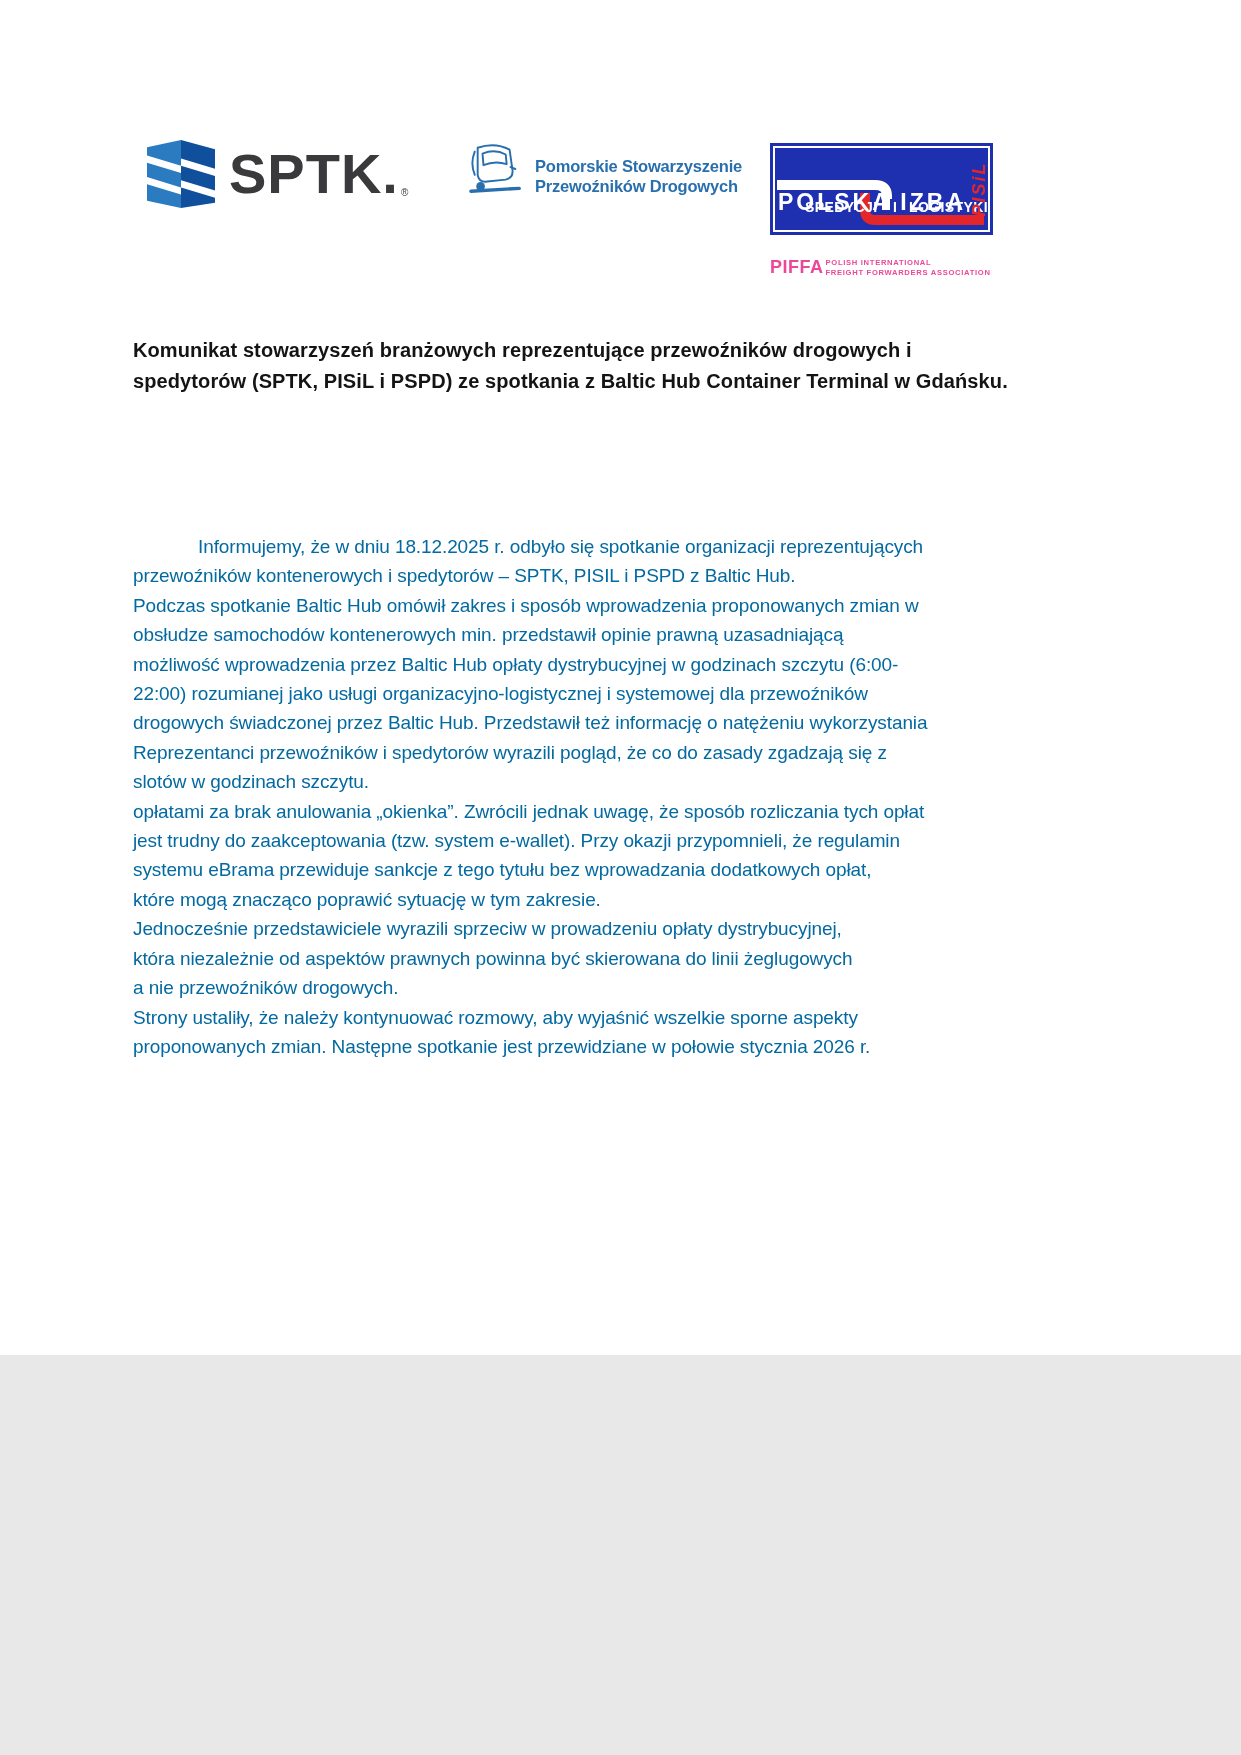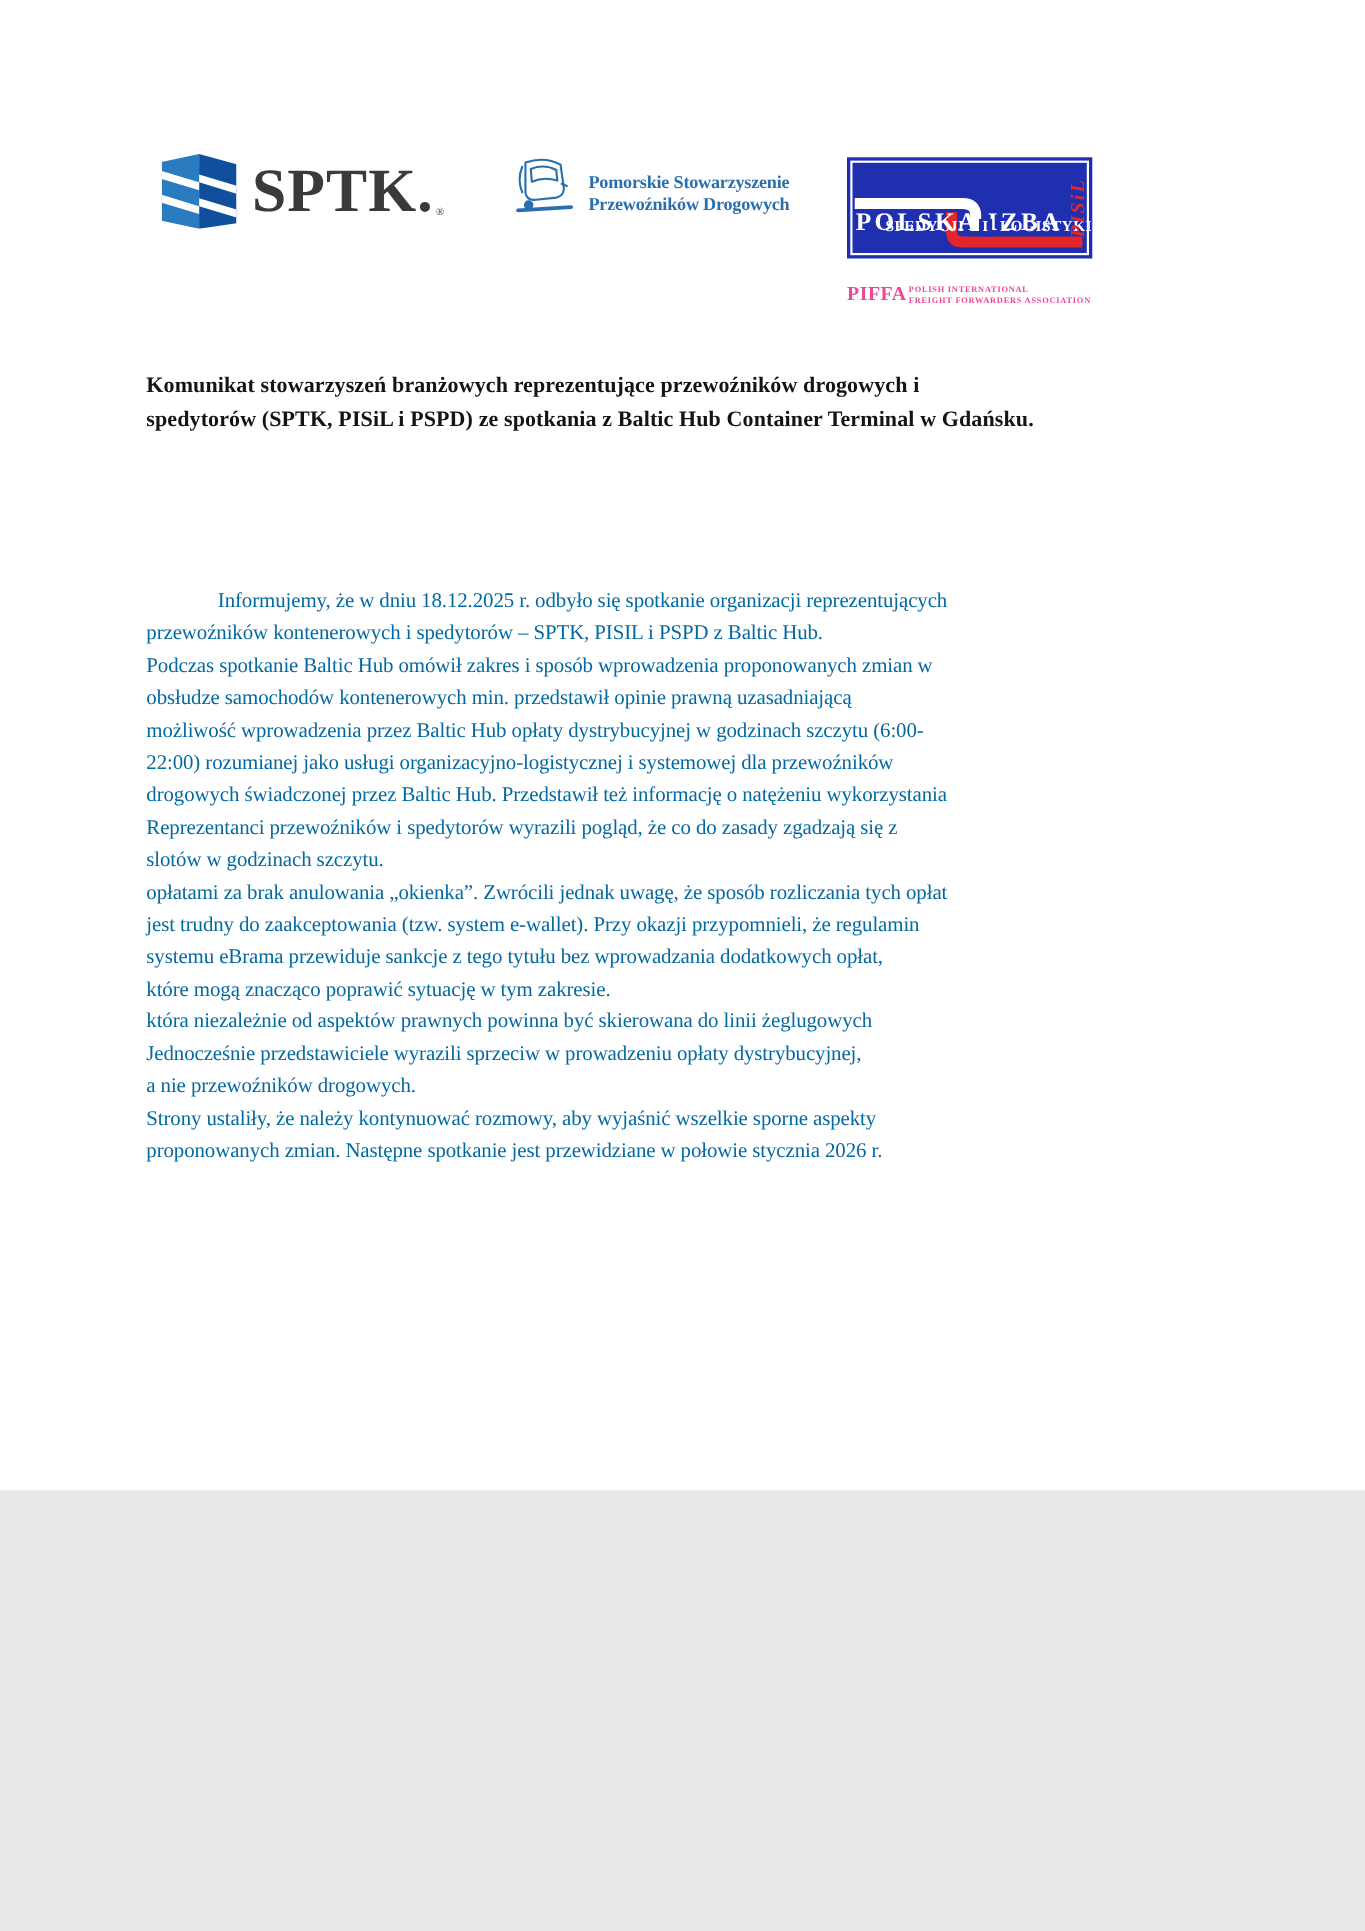"SPTK." .page { font-family: Liberation Serif, serif -> Liberation Sans, sans-serif }
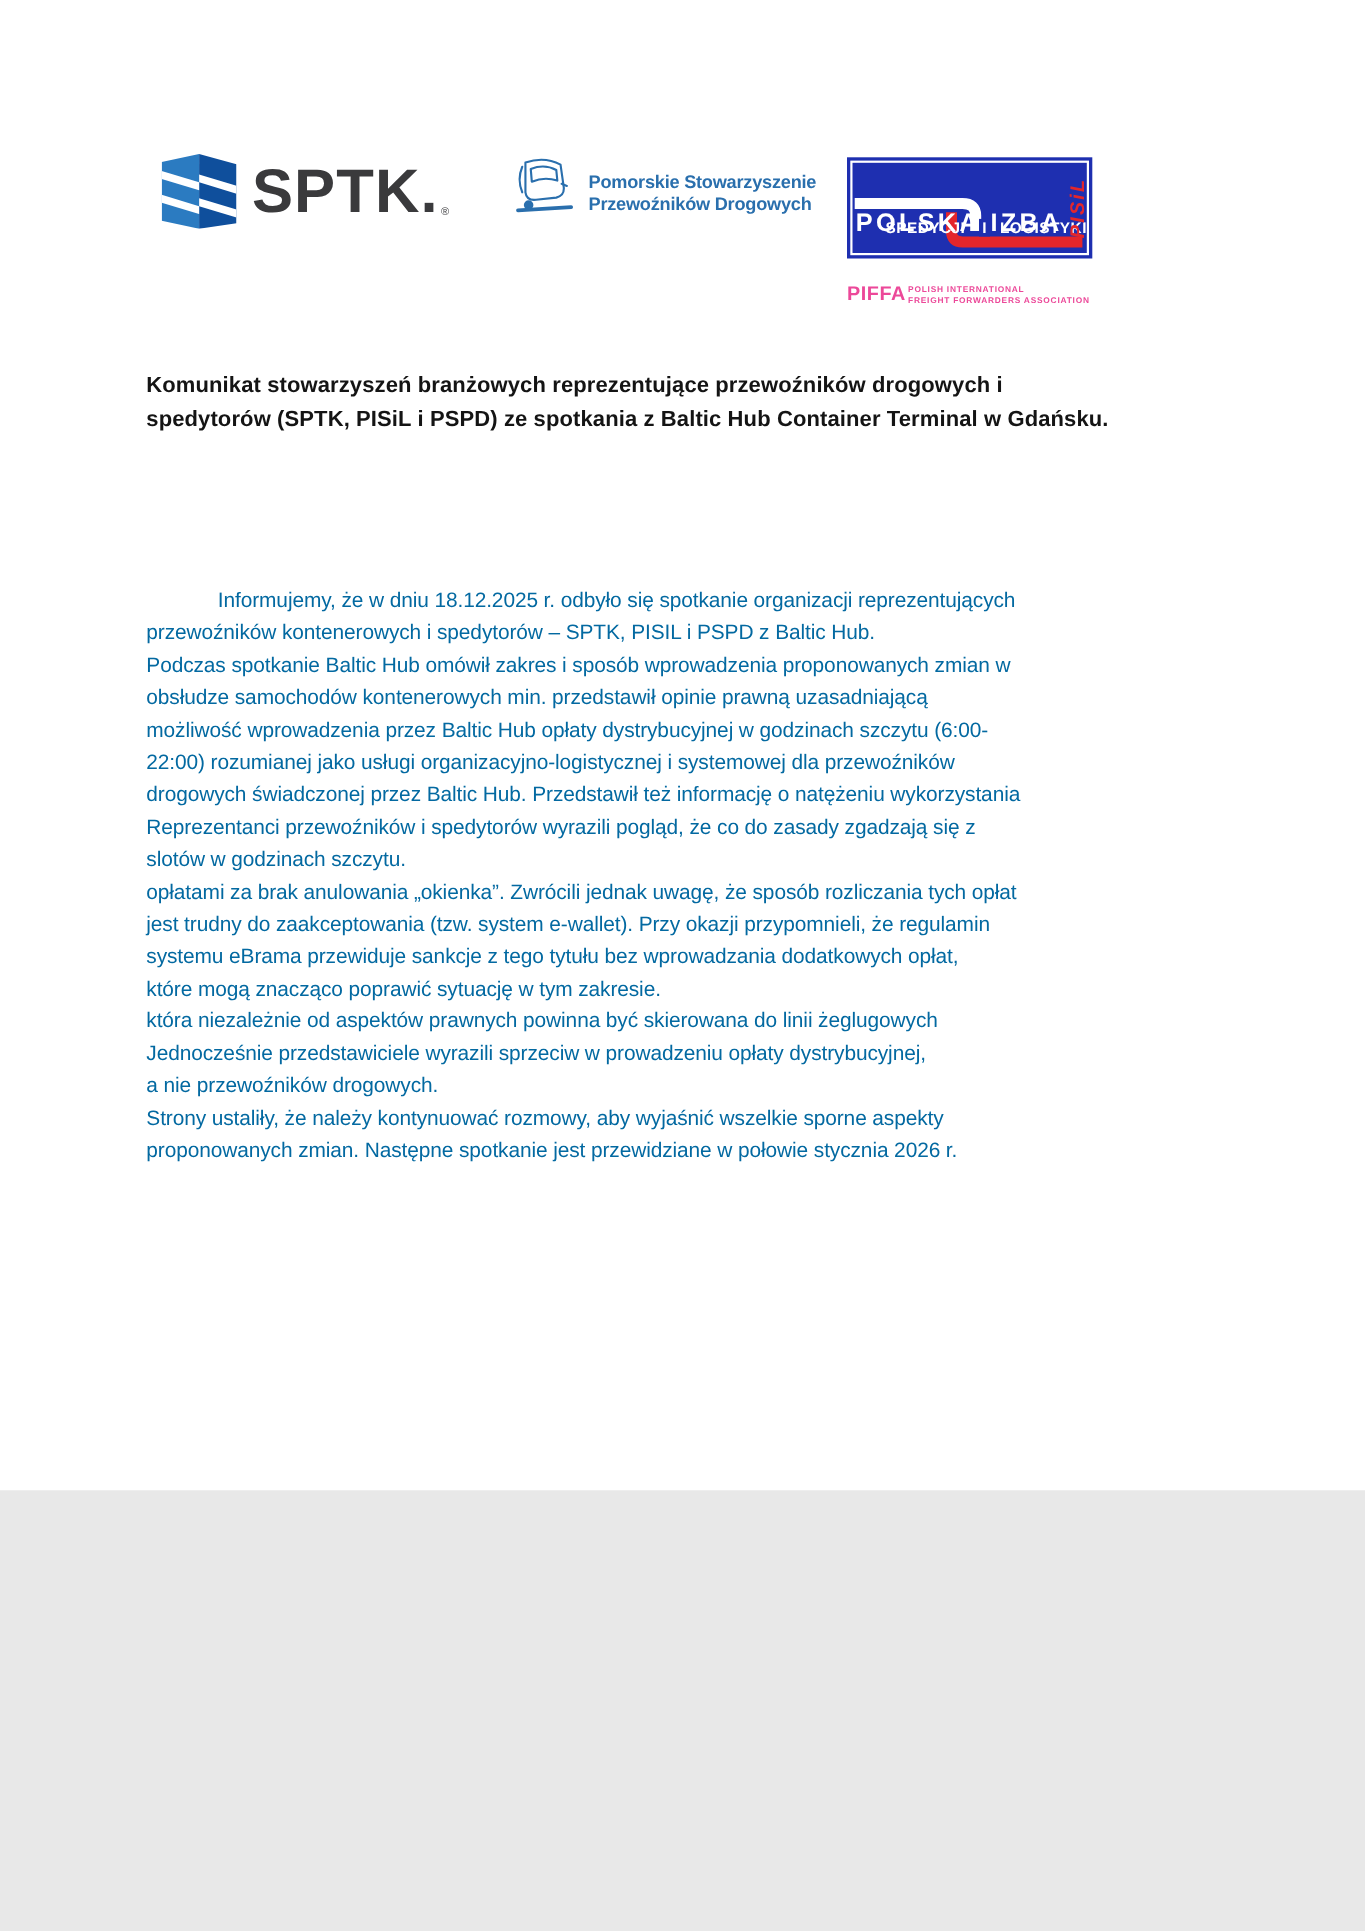"która niezależnie od aspektów prawnych" div.body-line { order: before "Jednocześnie przedstawiciele wyrazili" -> after "Jednocześnie przedstawiciele wyrazili" }
